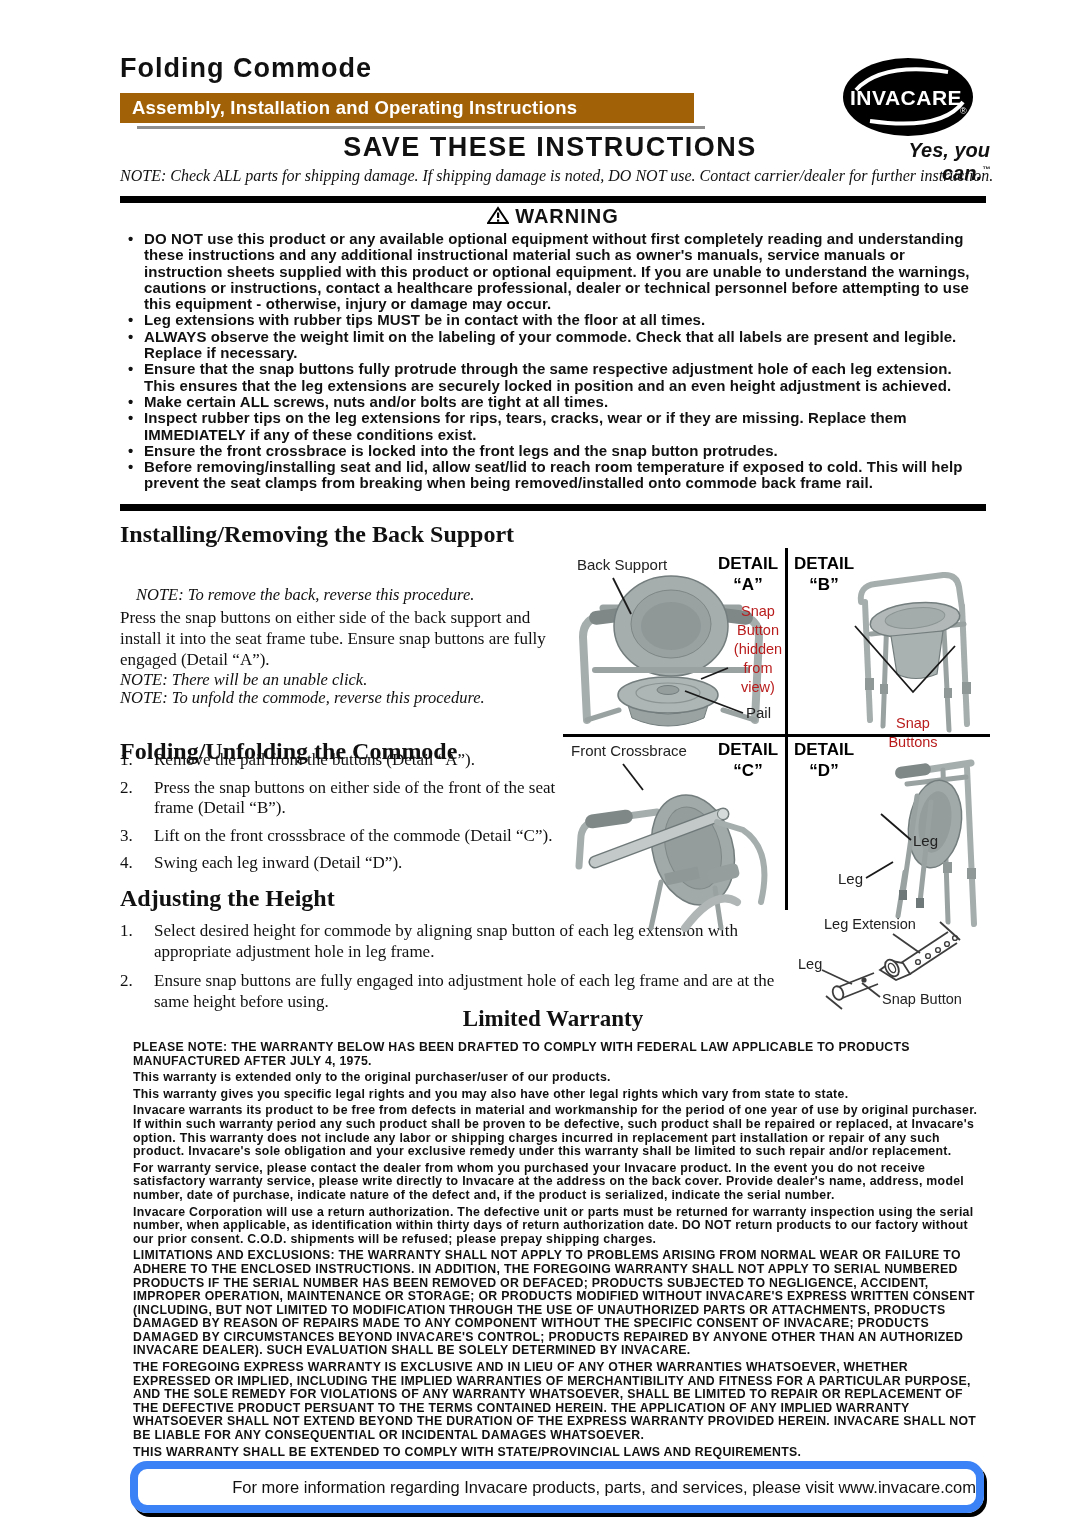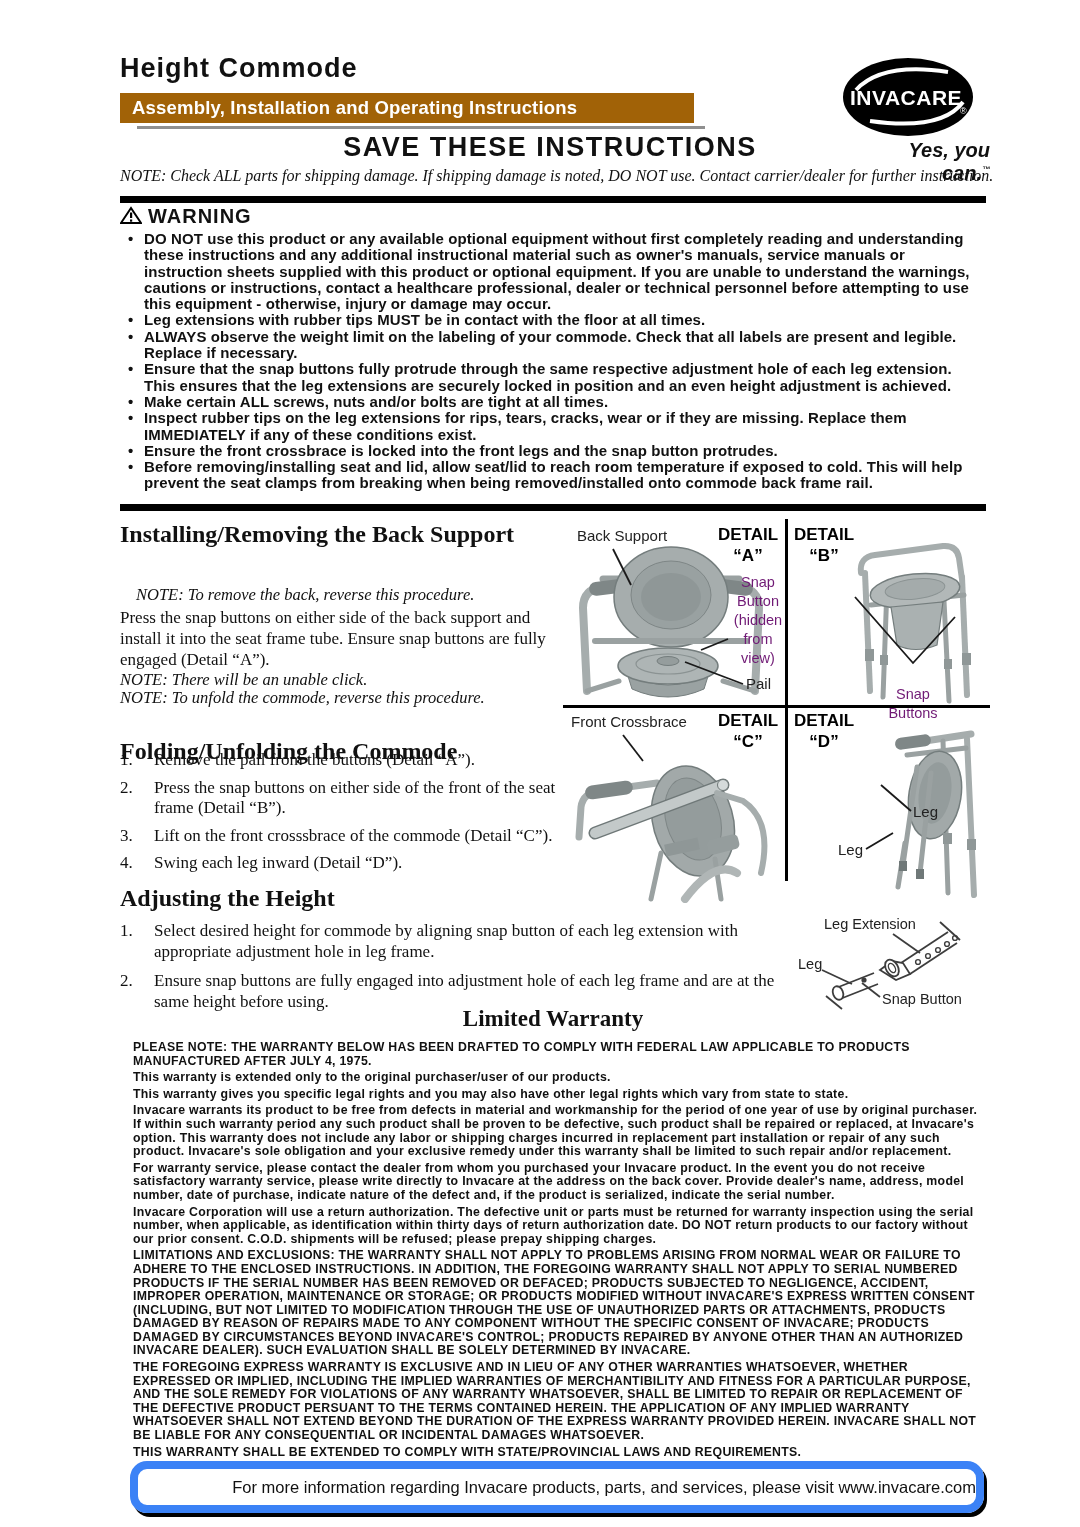"Height Commode" div.abs { text: Height -> Folding }
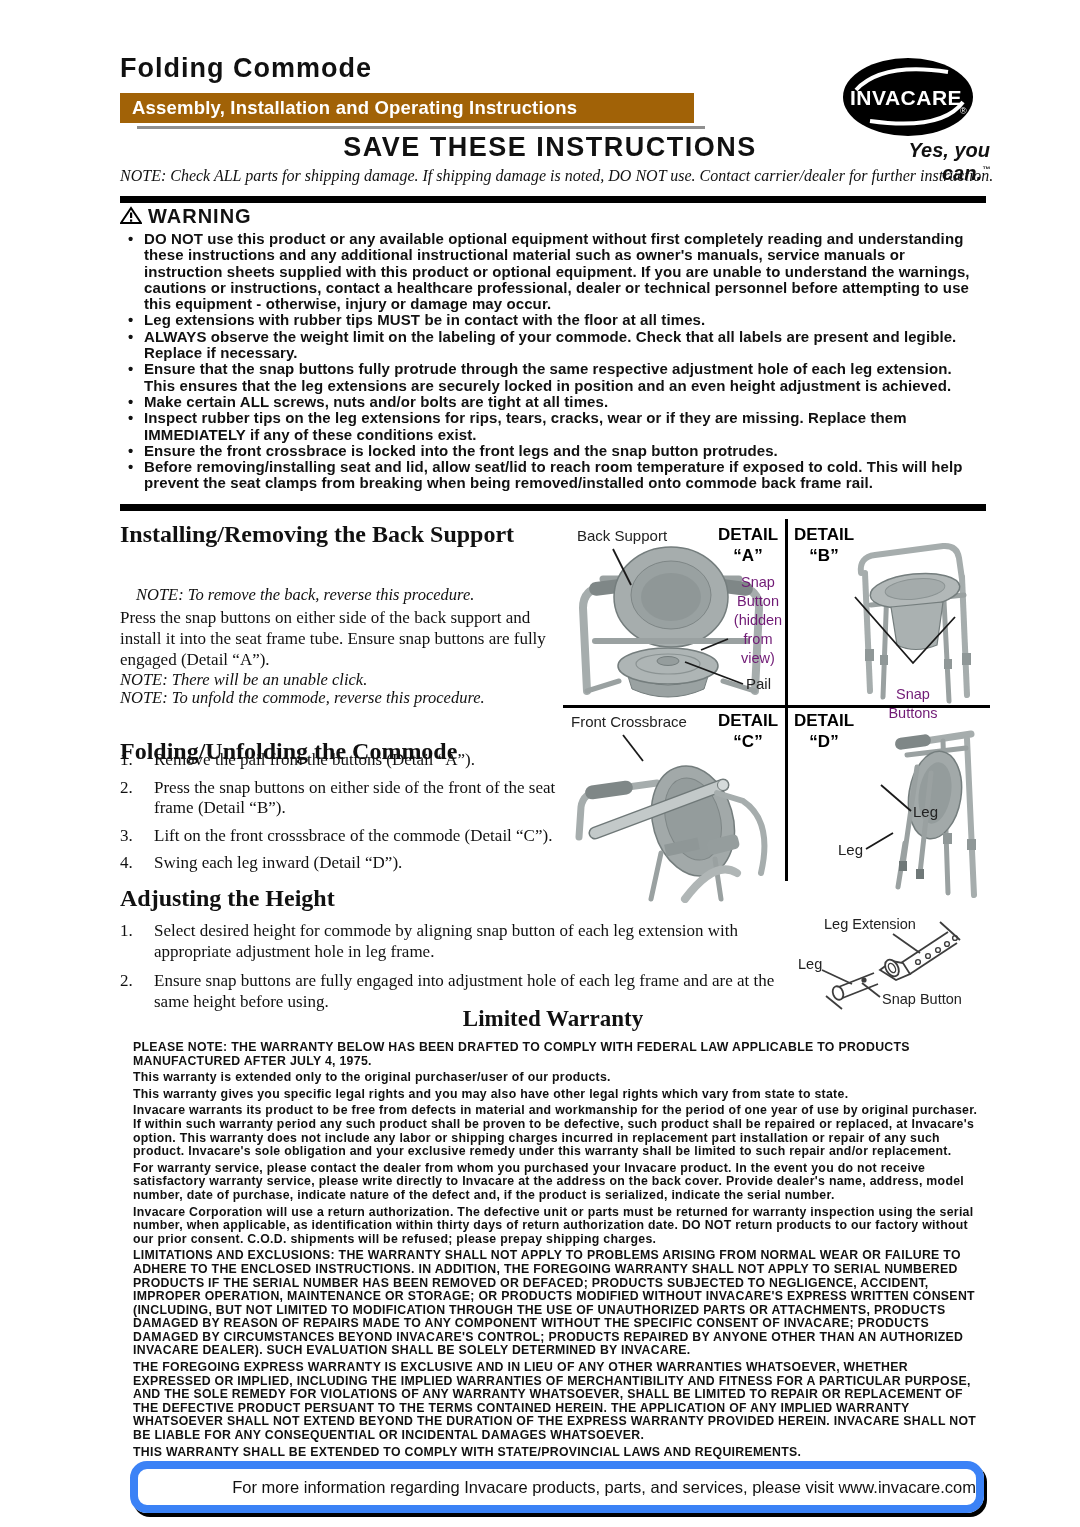"WARNING" #warning-heading { text-align: left -> center }
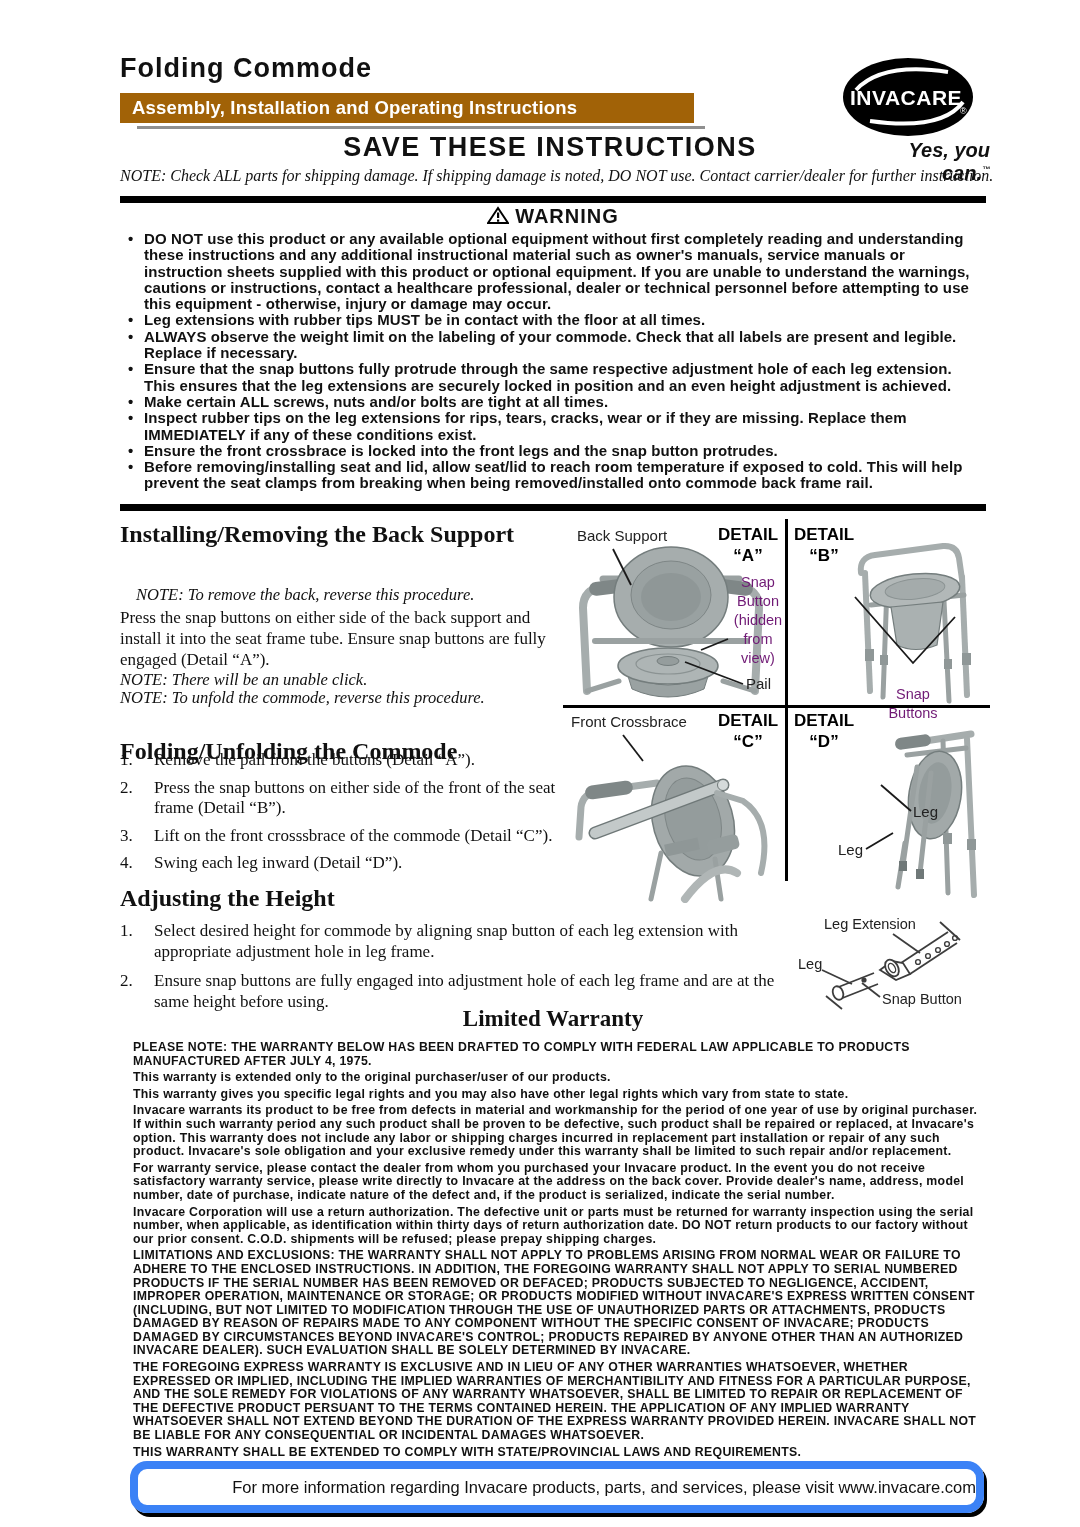"Back Support" #diagram { top: 519px -> 548px }
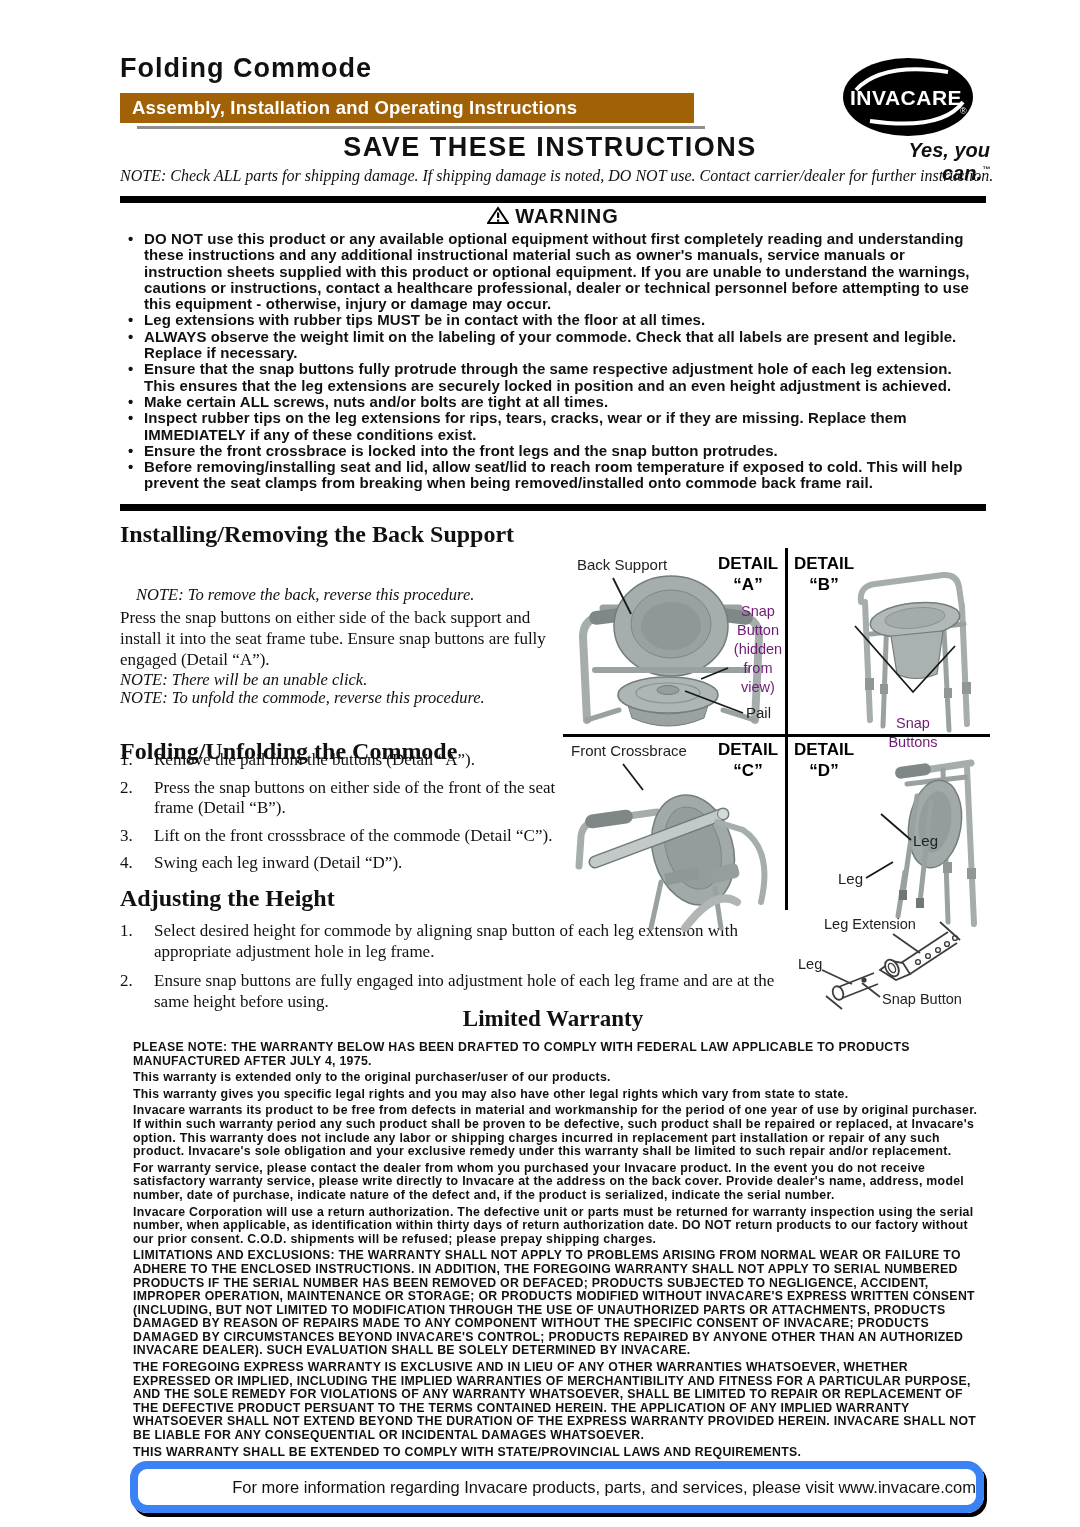"Snap Button (hidden from view)" #diagram .small-lbl { color: #701a75 -> #b91c1c }
